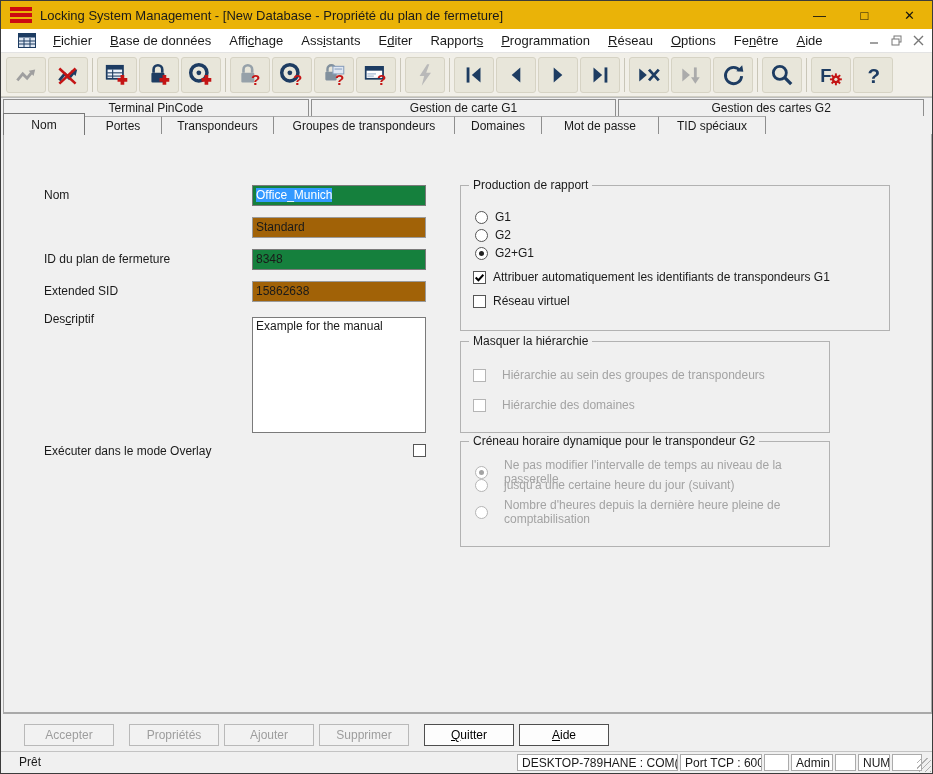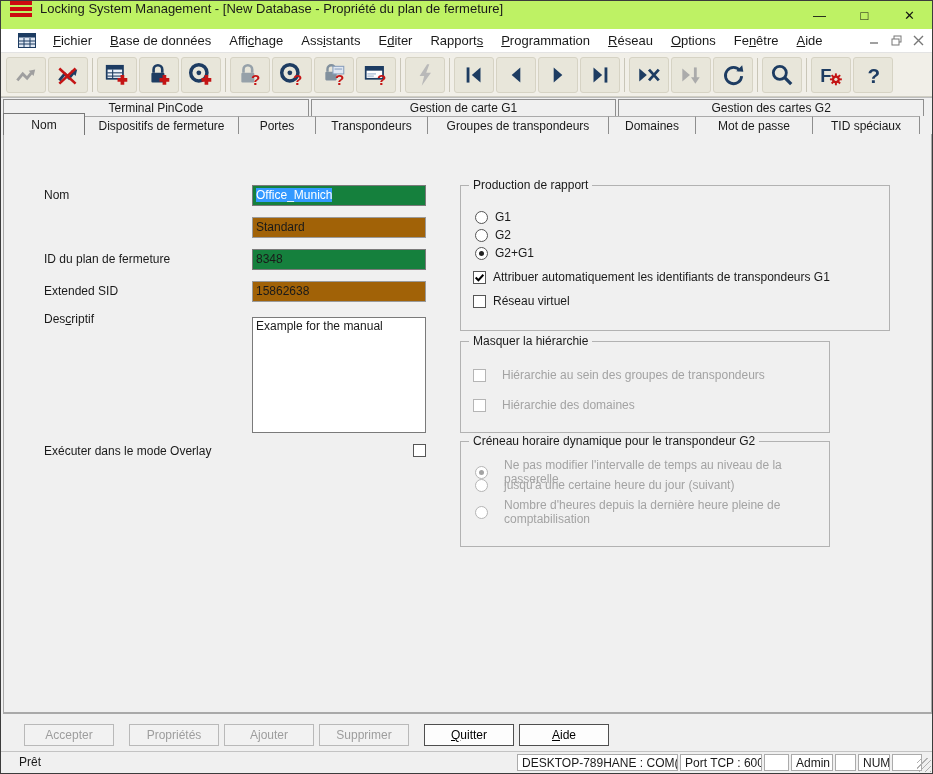"Locking System Management - [New" .titlebar { align-items: flex-start -> center; background: #bef264 -> #eab308 }
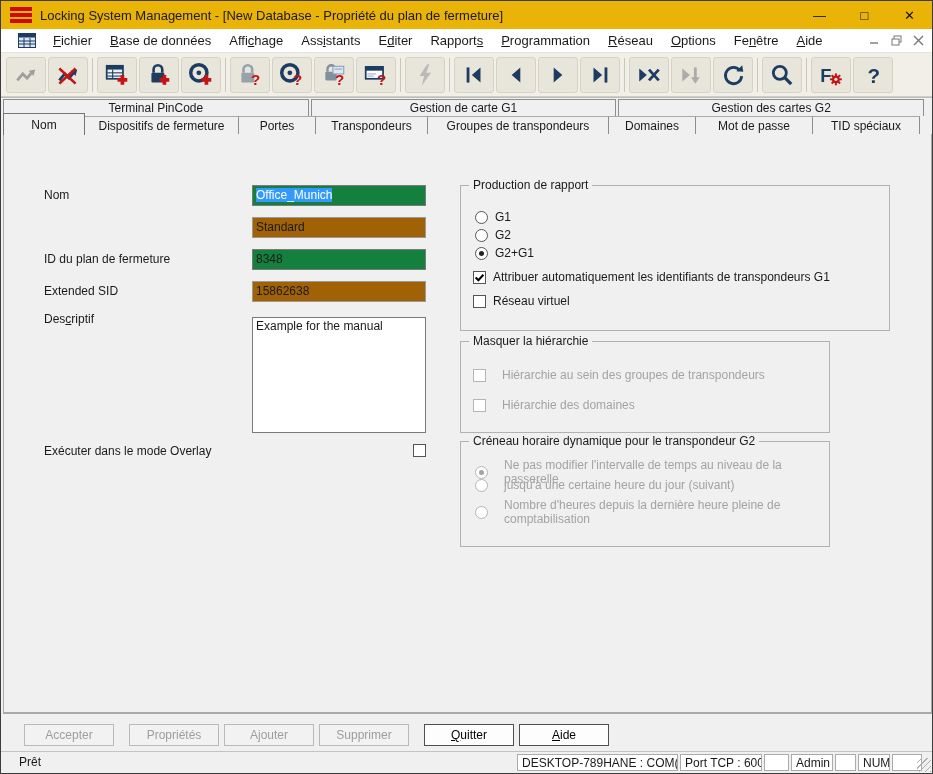"Dispositifs de fermeture" div.tab2 { html: <div>Dispositifs de fermeture</div> -> none }
